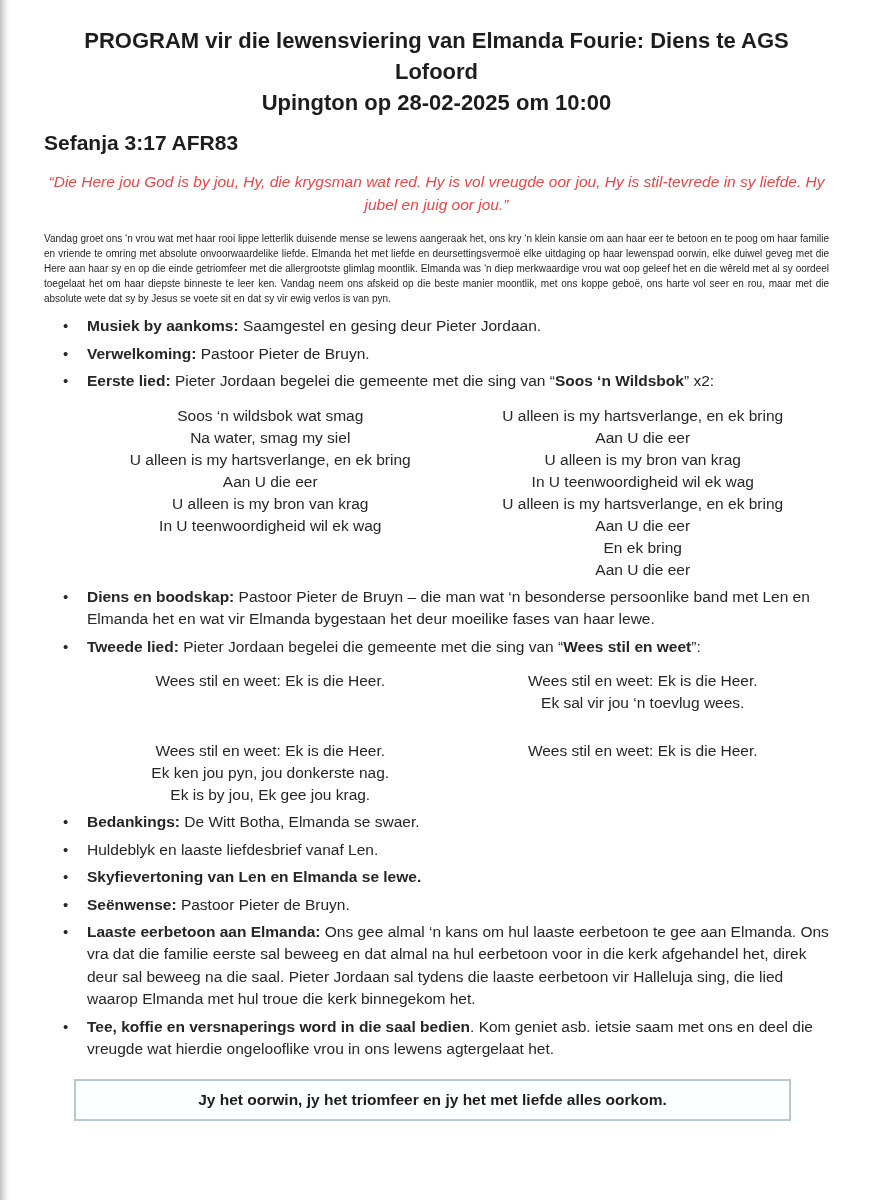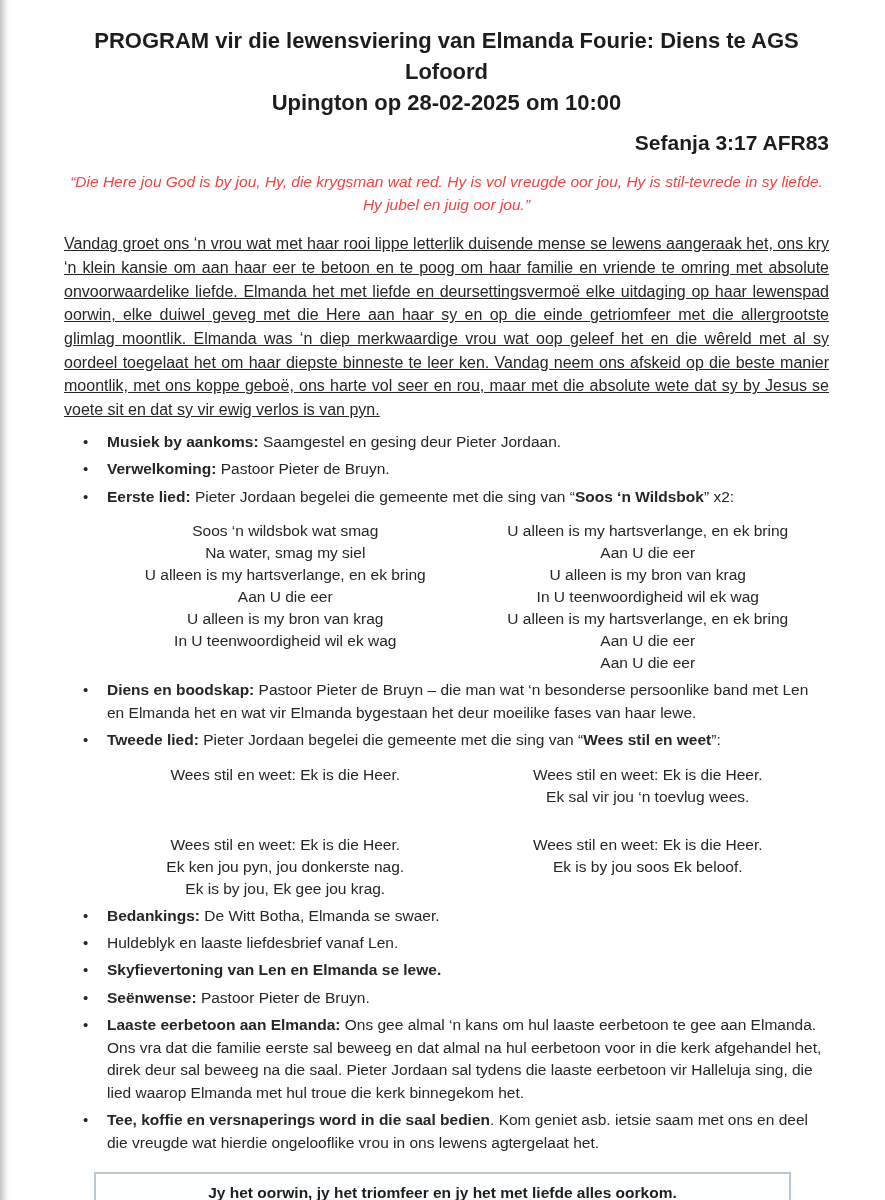"PROGRAM vir die lewensviering van" .page { padding: 22px 56px 0 64px -> 22px 56px 0 44px }
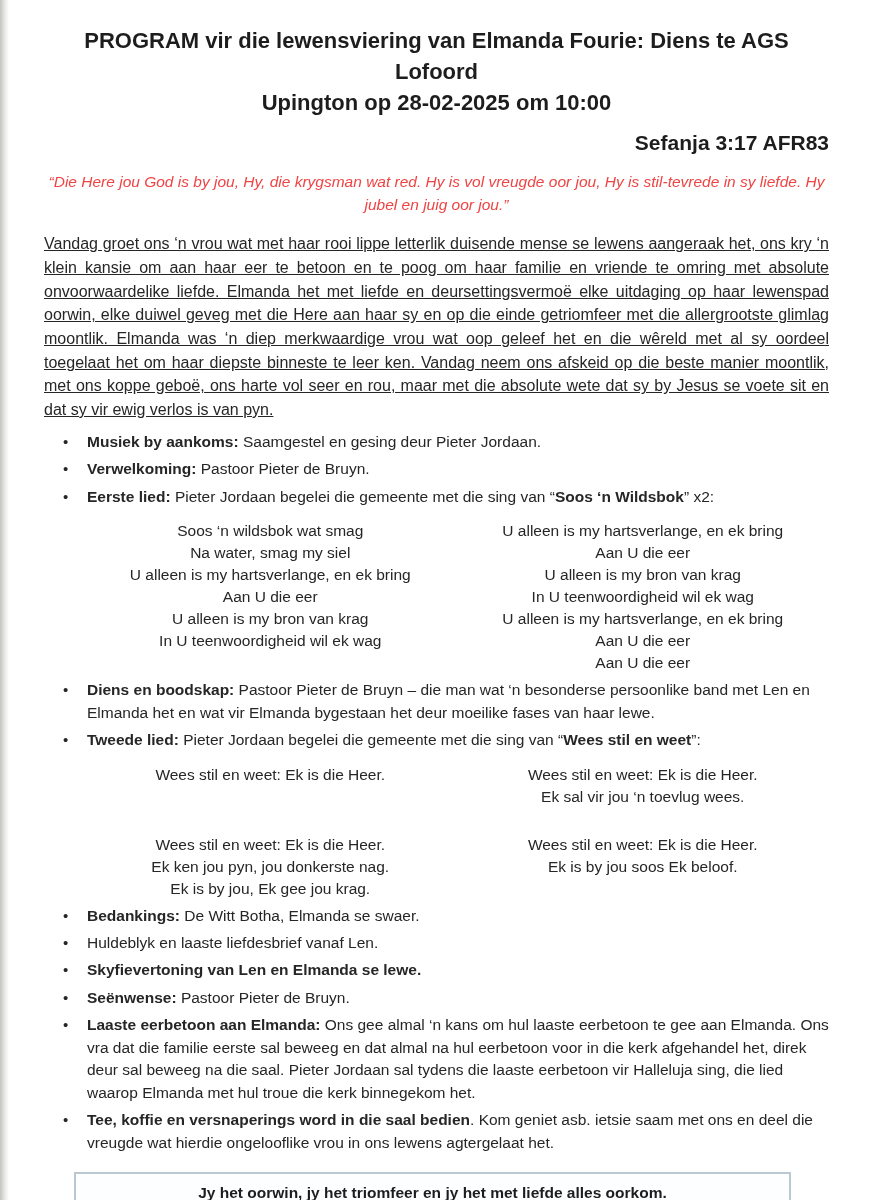"Sefanja 3:17 AFR83" h2 { text-align: right -> left }
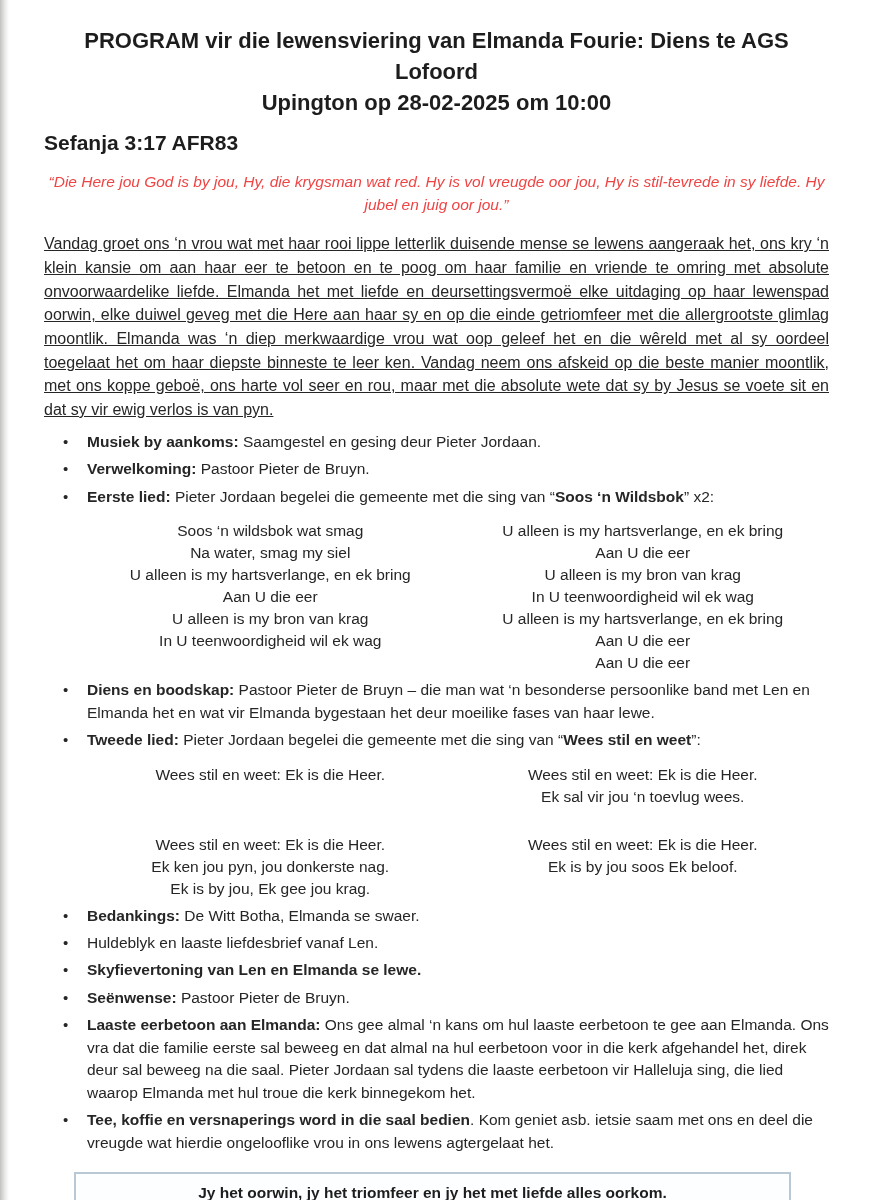"Vandag groet ons ‘n vrou" .intro { font-size: 16px -> 10px; text-decoration: underline -> none }
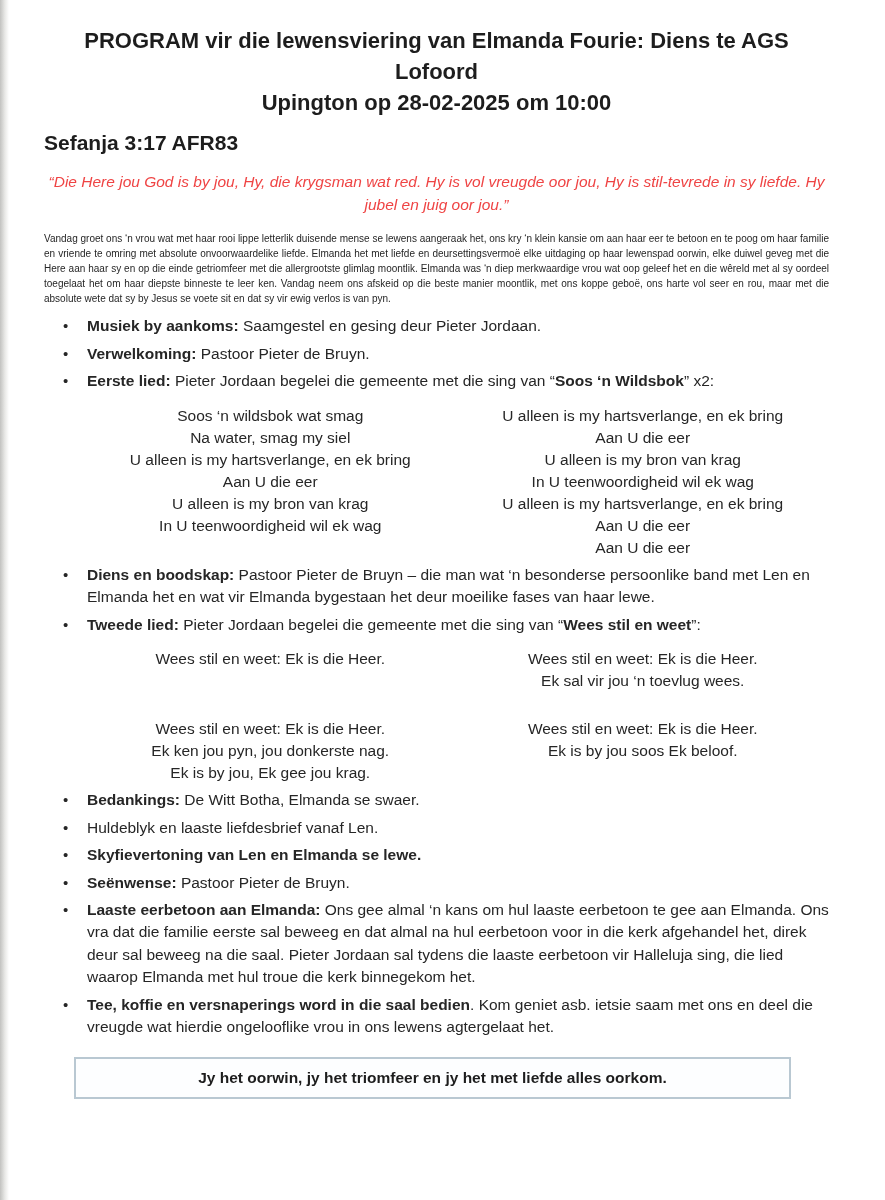"En ek bring" div.lyr-line { html: none -> <div>En ek bring</div> }
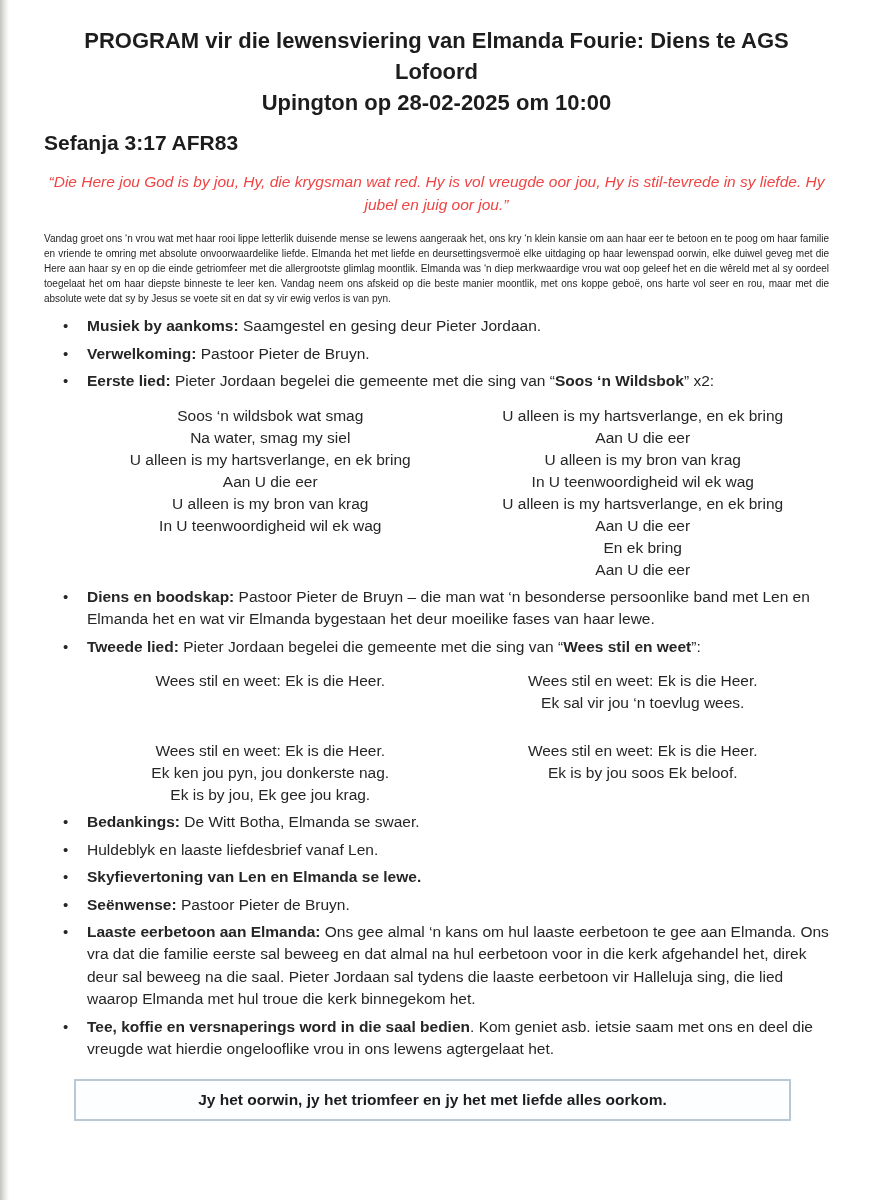"Ek is by jou soos" div.lyr-line { html: <div>Ek is by jou soos Ek beloof.</div> -> none }
